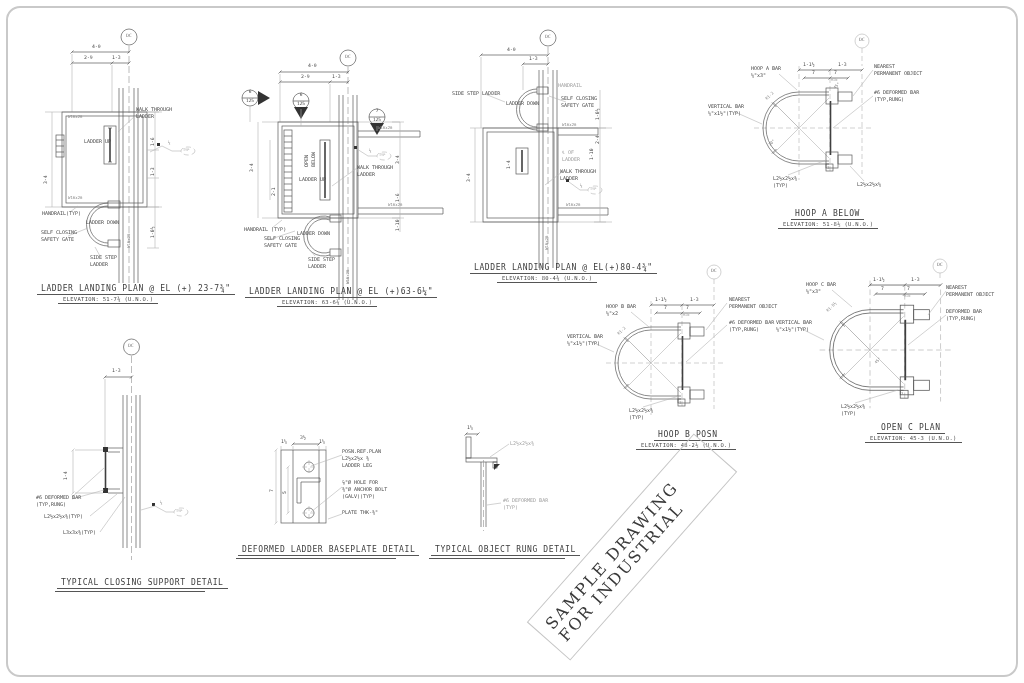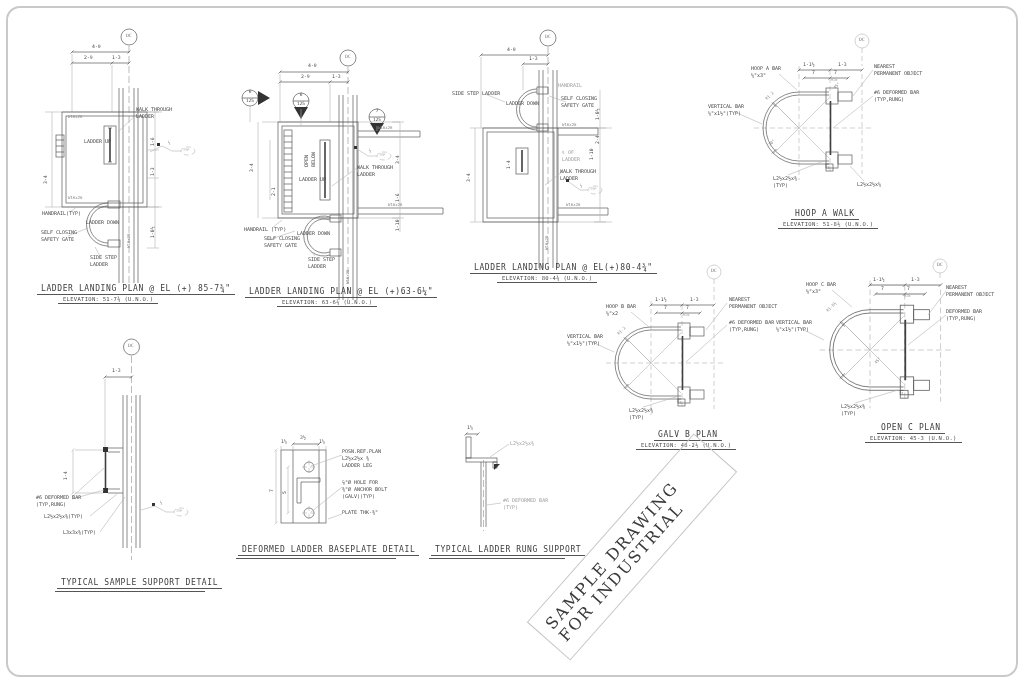"HOOP A WALK" div.title { text: WALK -> BELOW }
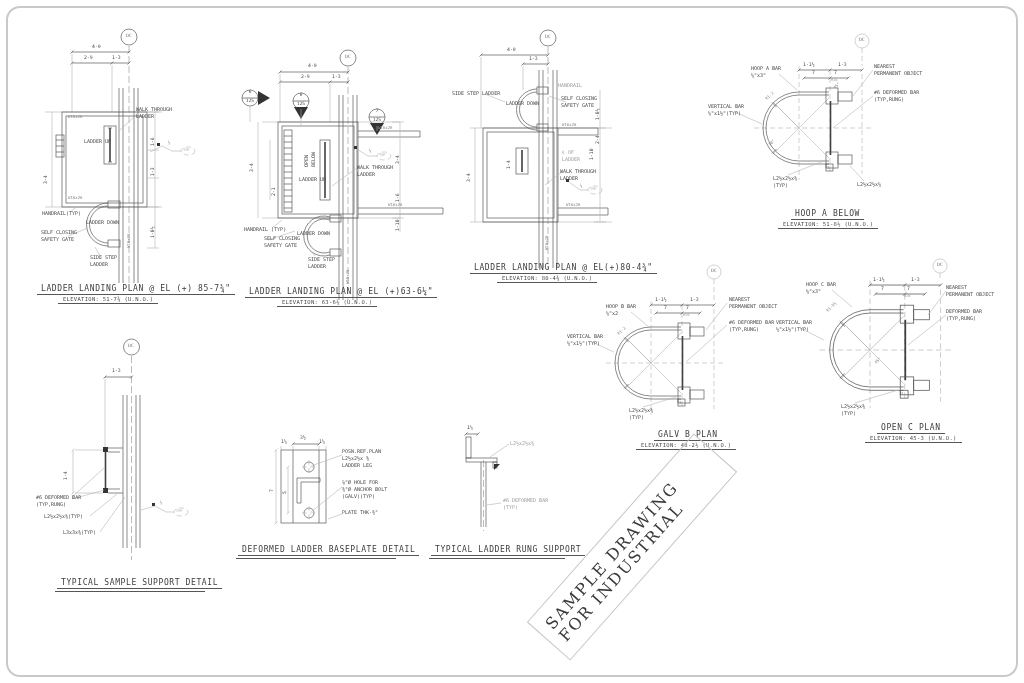"LADDER LANDING PLAN @ EL (+)" div.title { text: 85-7¾ -> 23-7¾ }
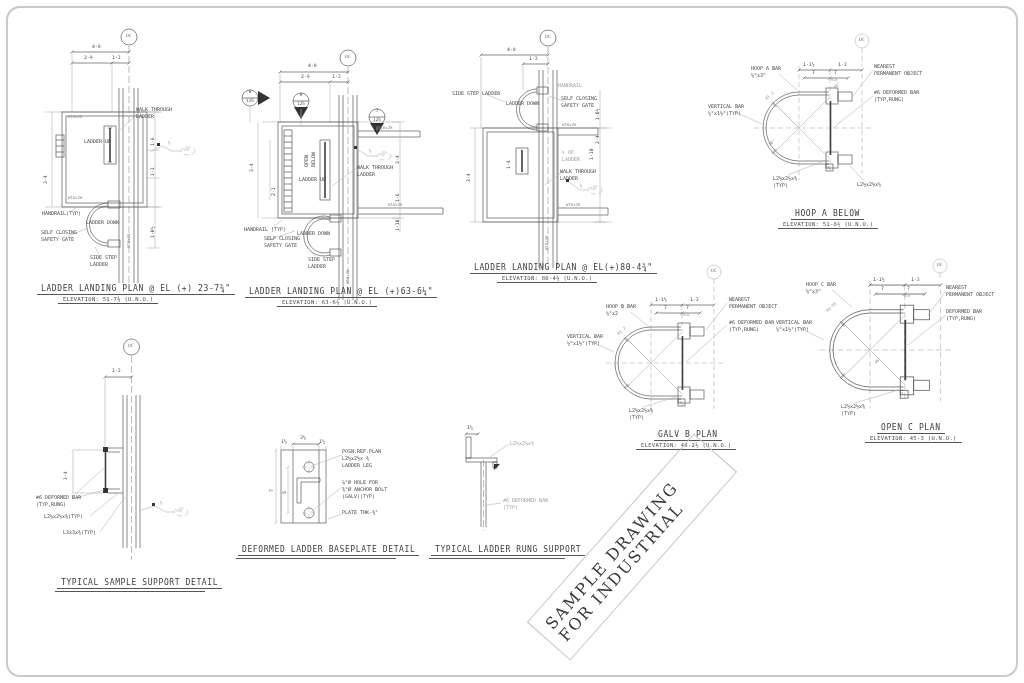"GALV B PLAN" div.title { text: GALV B PLAN -> HOOP B POSN }
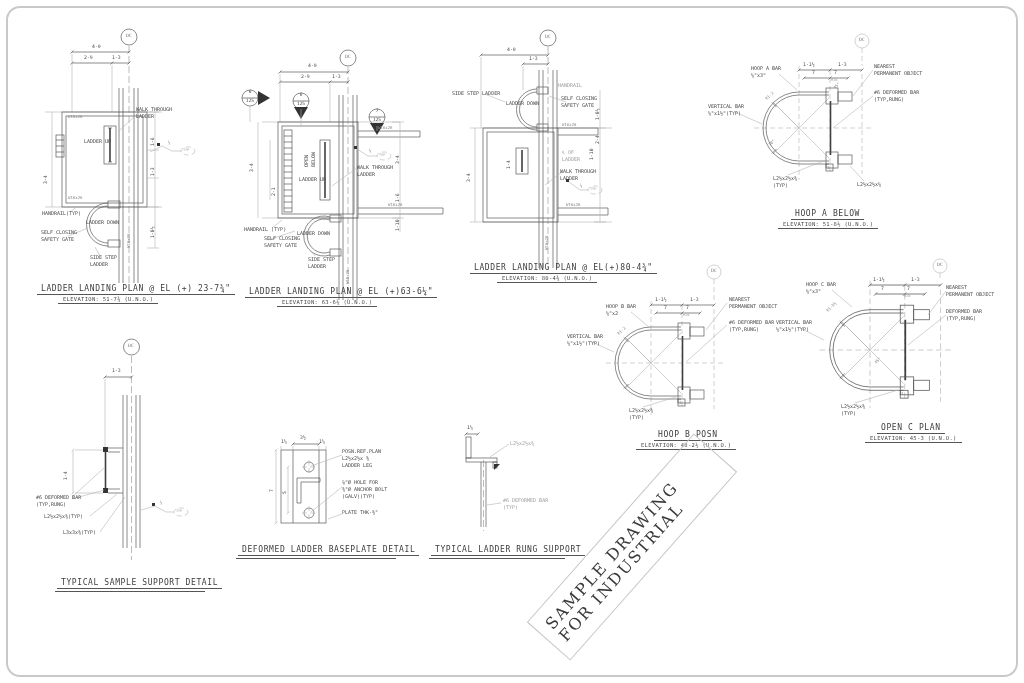"TYPICAL LADDER RUNG SUPPORT" div.title { text: LADDER RUNG SUPPORT -> OBJECT RUNG DETAIL }
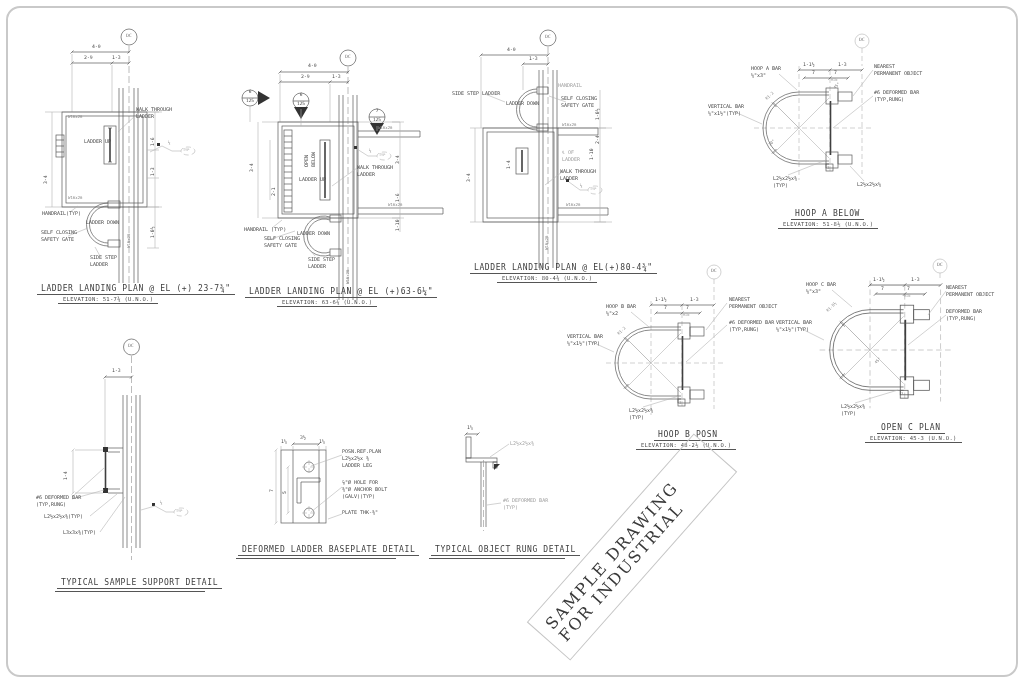"TYPICAL SAMPLE SUPPORT DETAIL" div.title { text: SAMPLE -> CLOSING }
